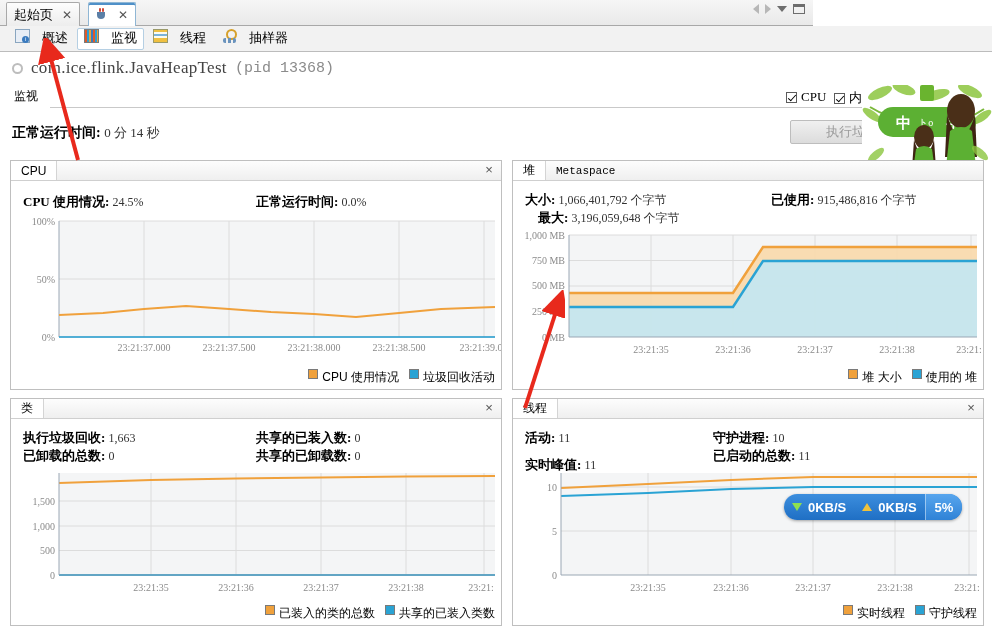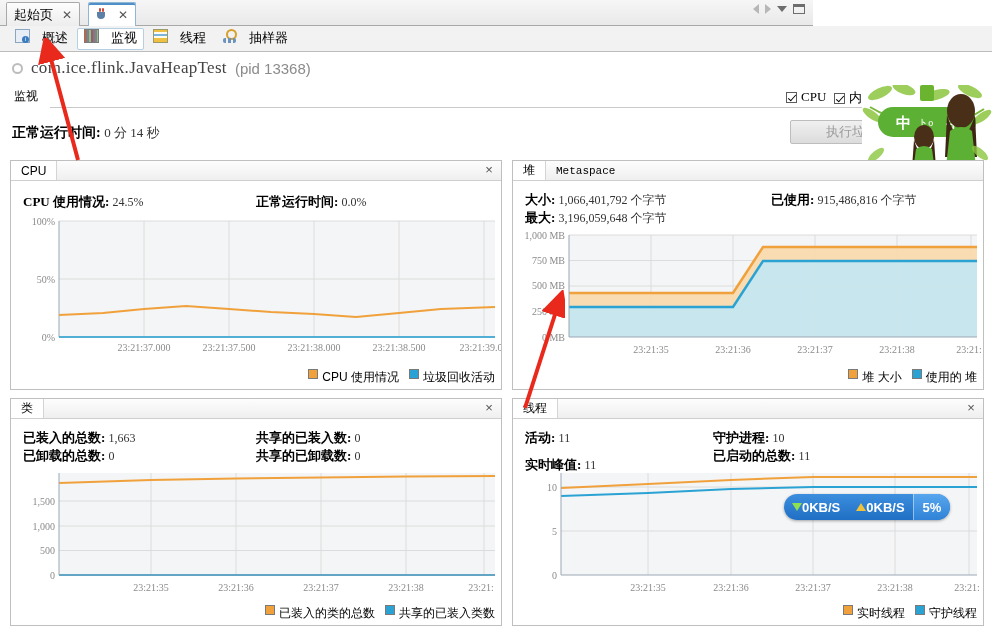"(pid 13368)" .proc-pid { font-family: Liberation Sans, sans-serif -> Liberation Mono, monospace }
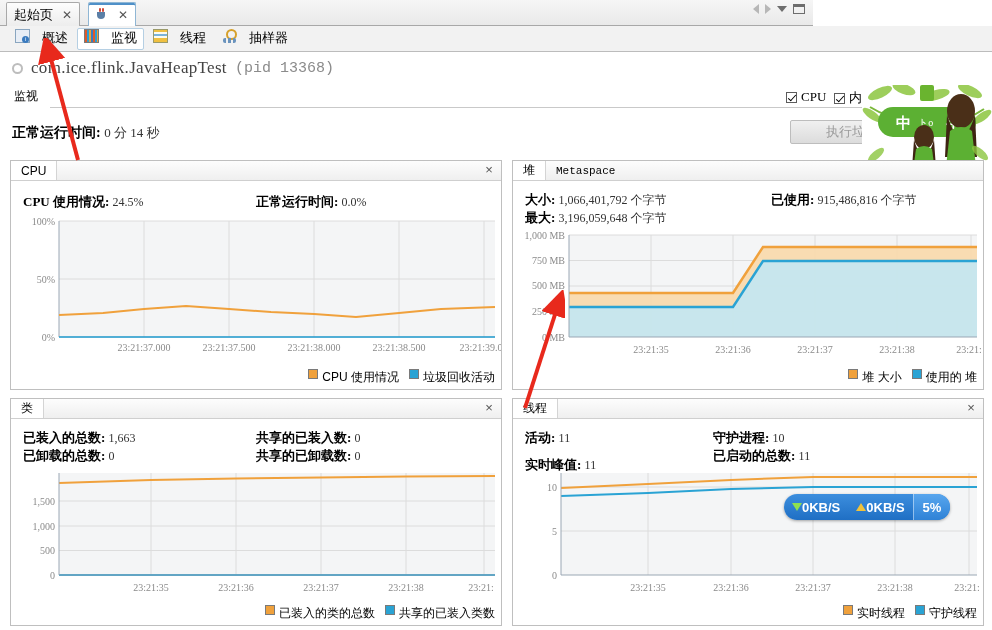"最大: 3,196,059,648 个字节" div.stat { left: 12px -> 25px }
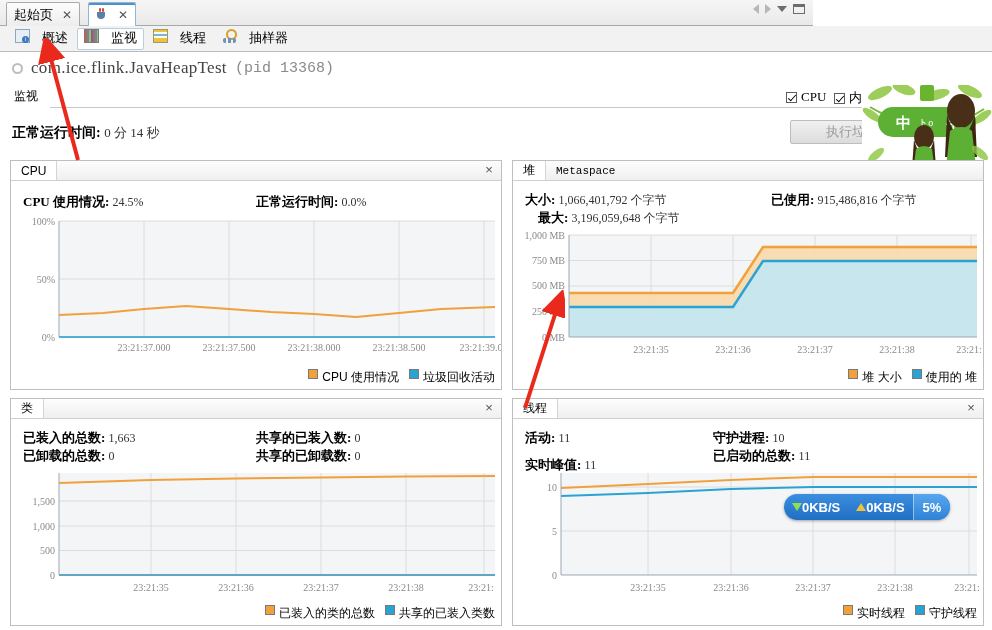"已装入的总数:" b { text: 已装入的总数 -> 执行垃圾回收 }
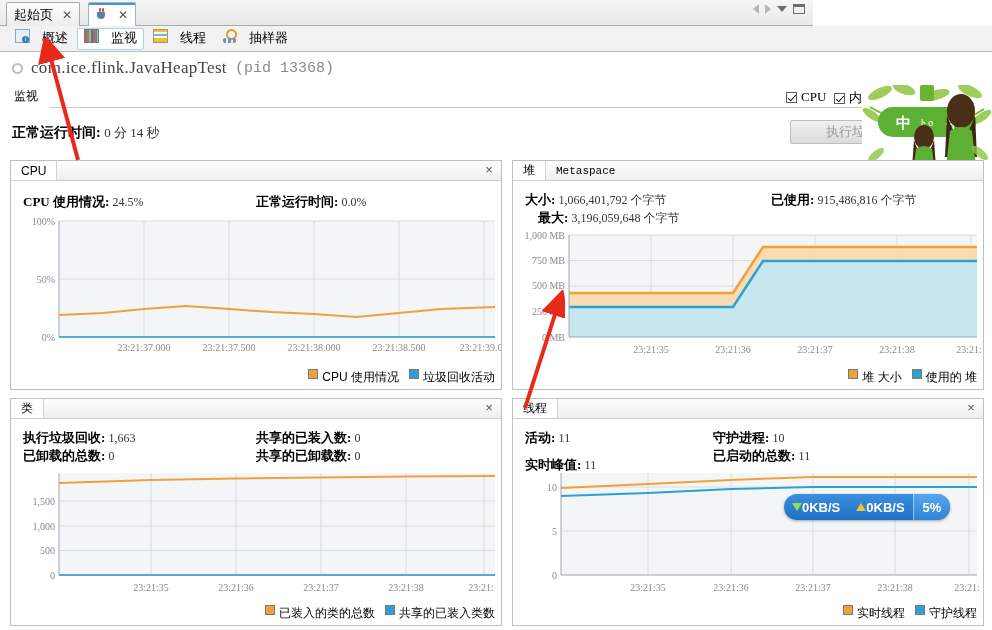"0KB/S" .netseg { gap: none -> 6px }
